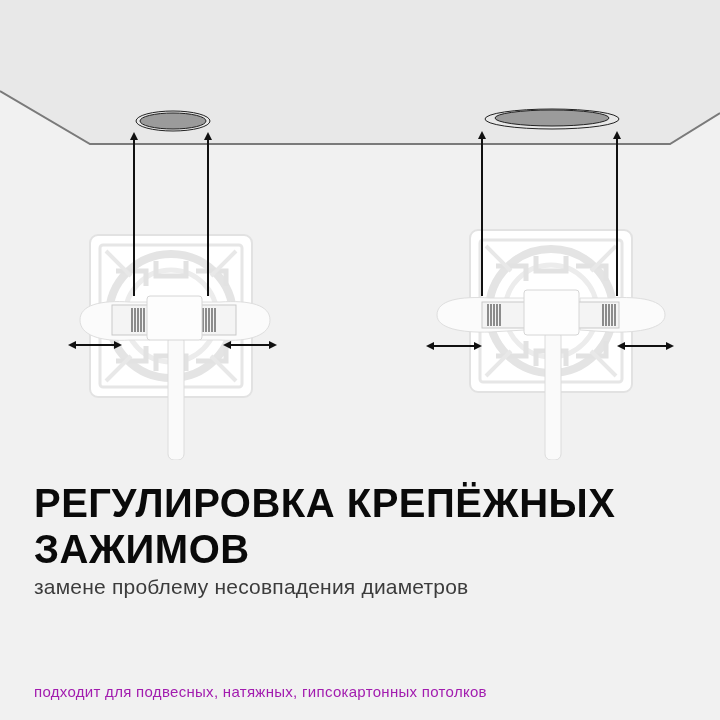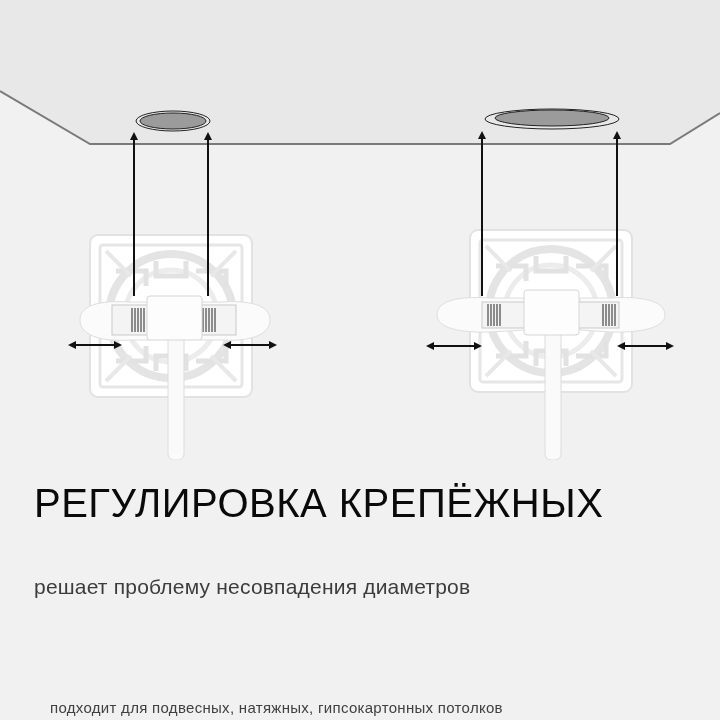"РЕГУЛИРОВКА КРЕПЁЖНЫХ" .headline { font-weight: 400 -> 700 }
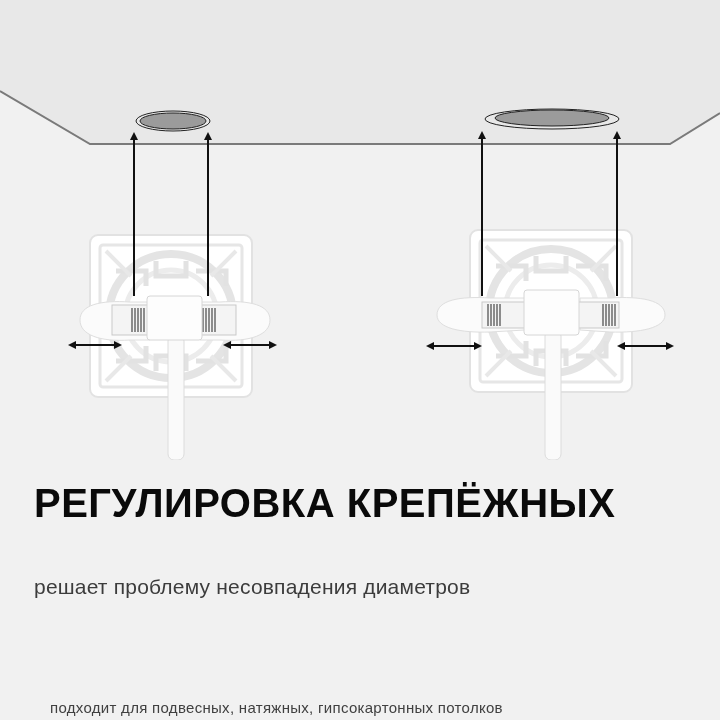"ЗАЖИМОВ" span { html: none -> <span>ЗАЖИМОВ</span> }
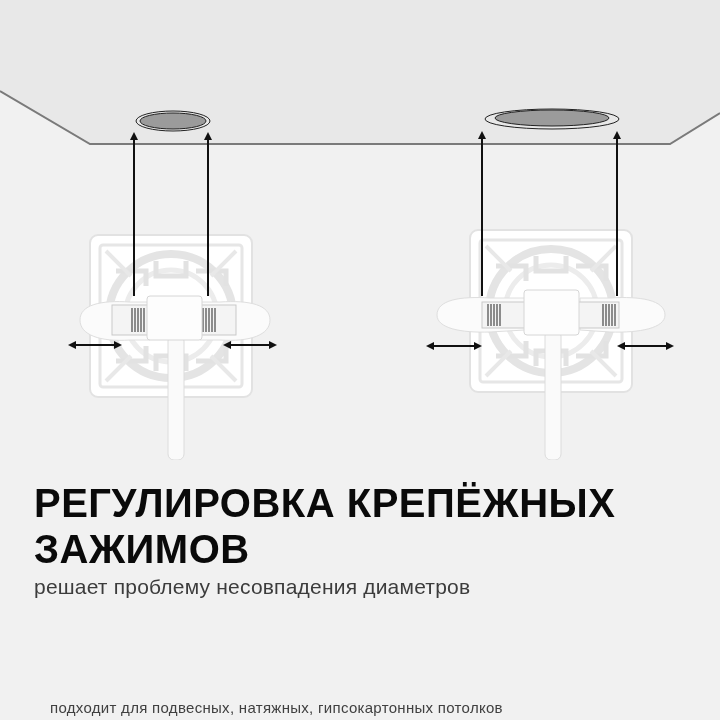"решает проблему несовпадения диаметров" span { text: решает -> замене }
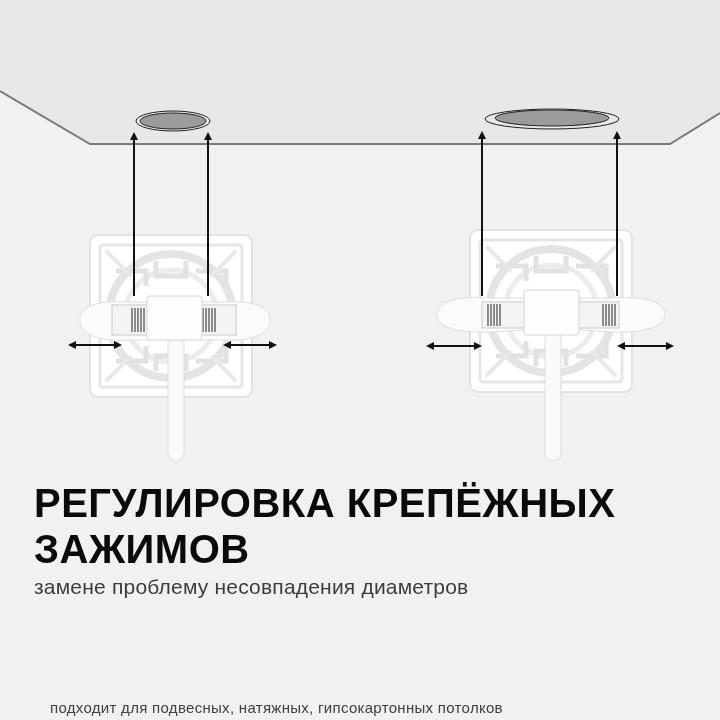"подходит для подвесных, натяжных," .footnote { color: #404040 -> #a21caf; margin: 16px -> 0 }
